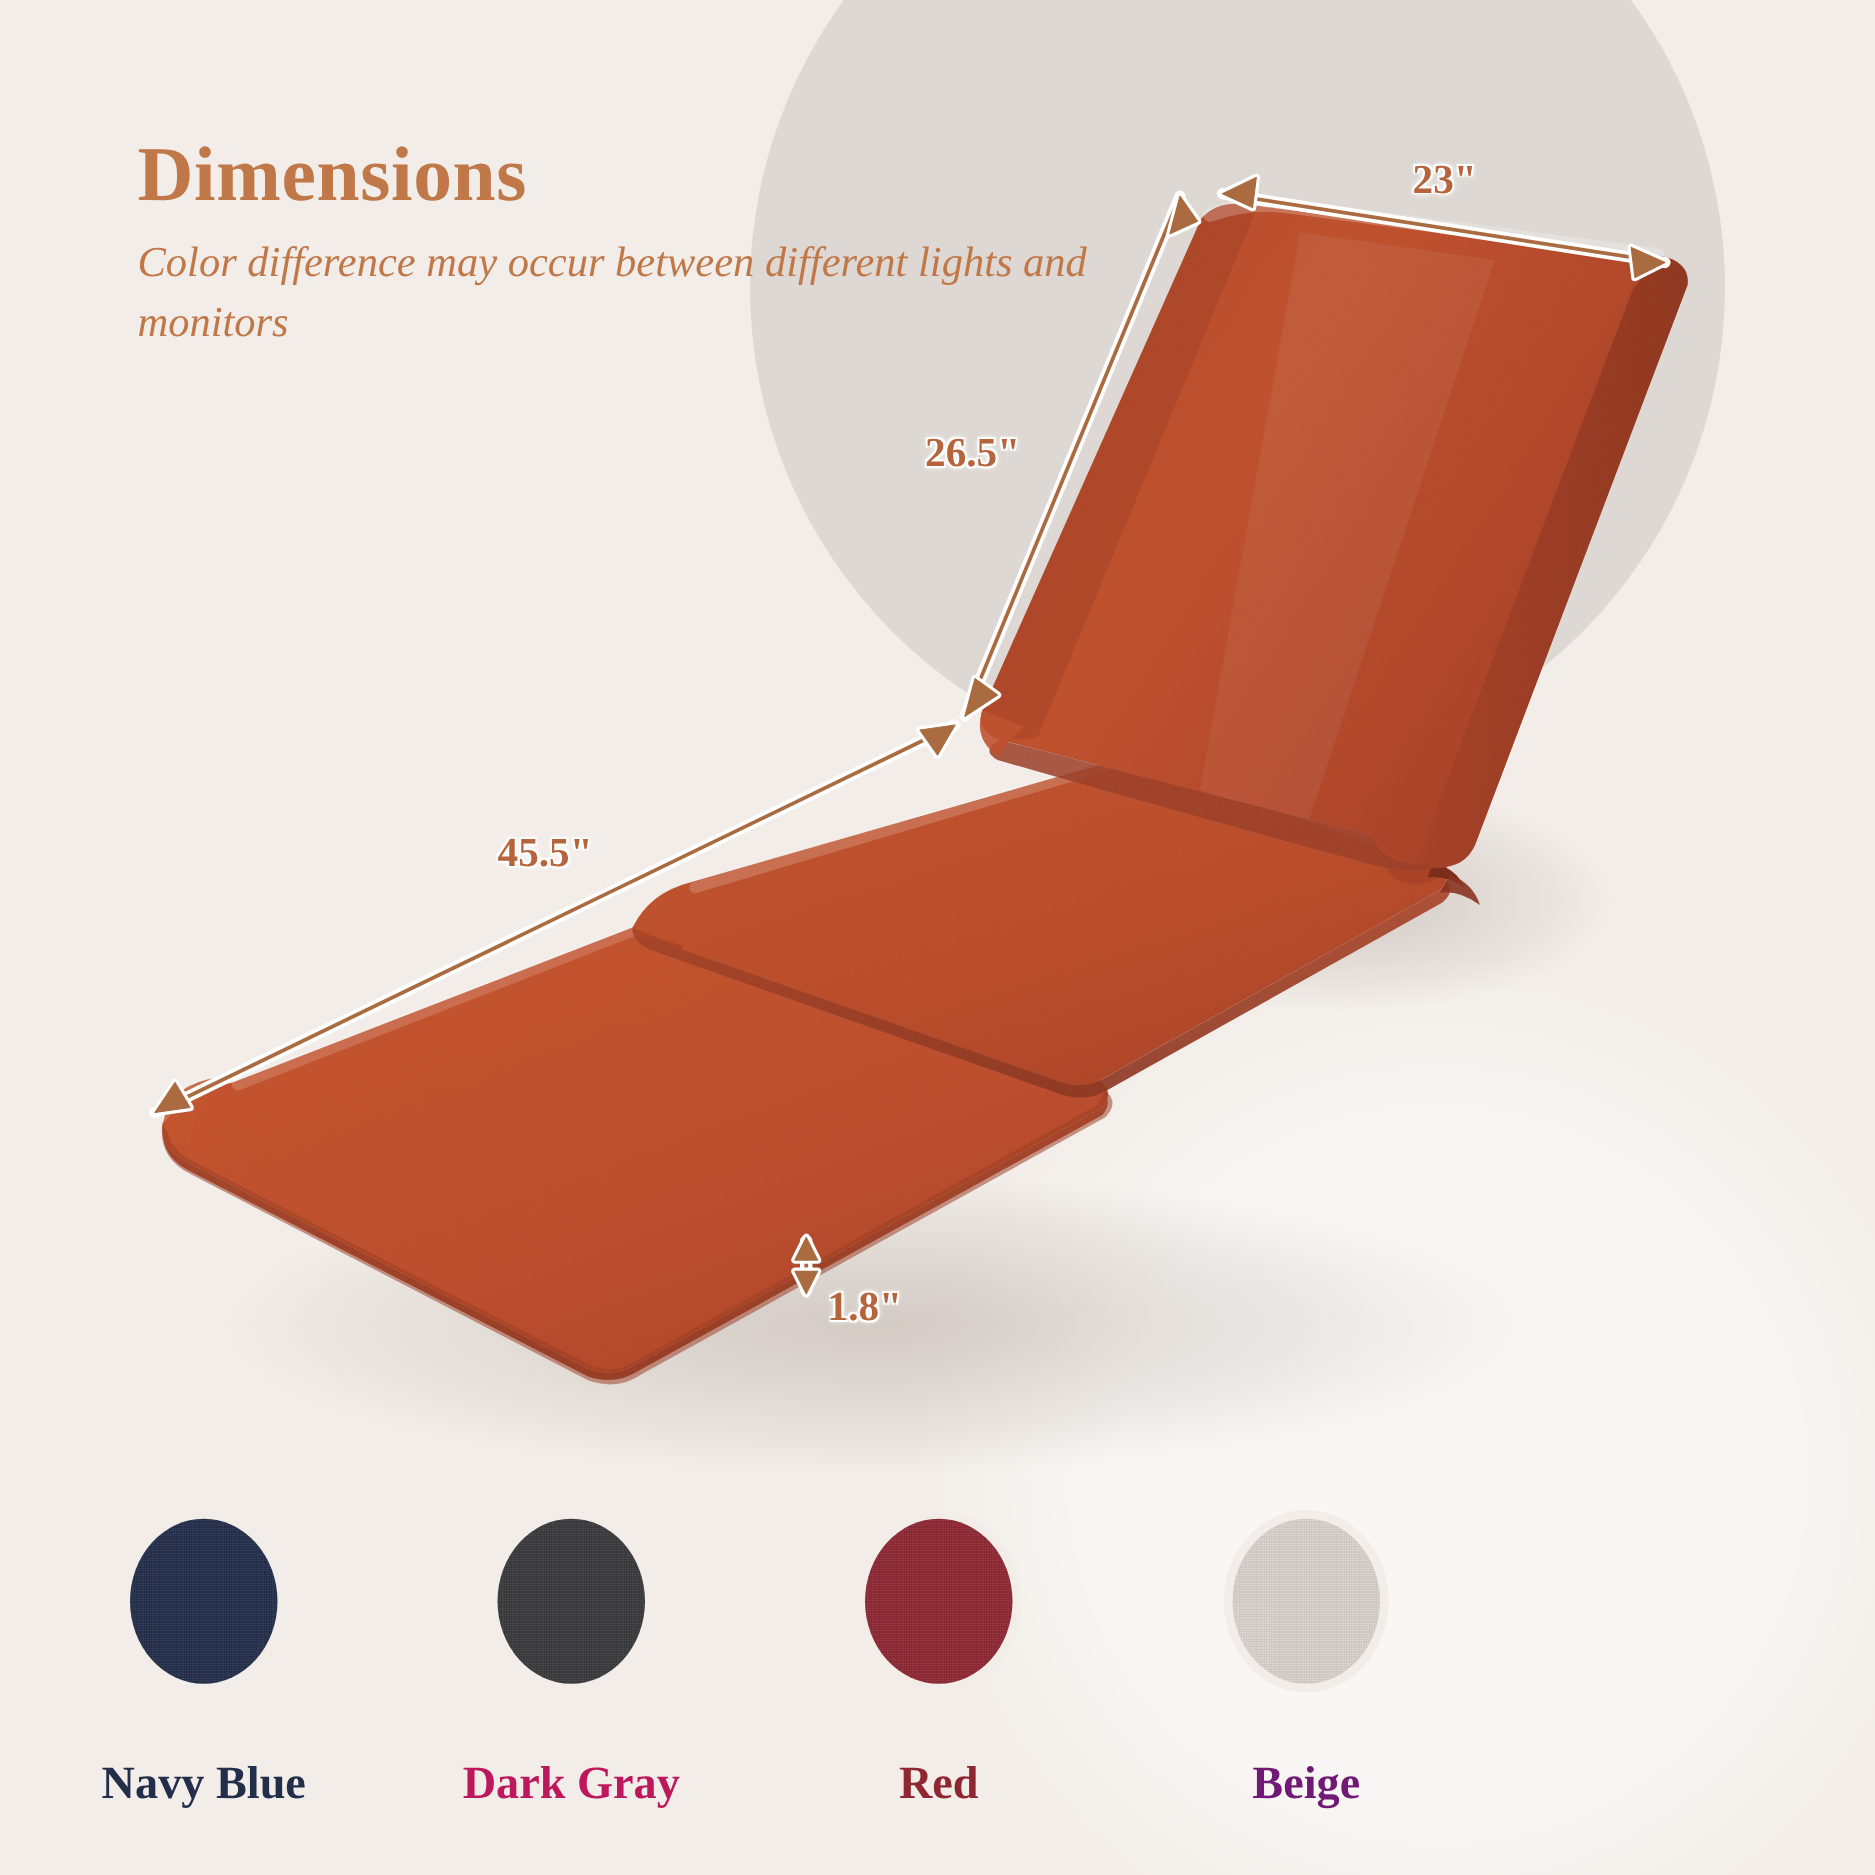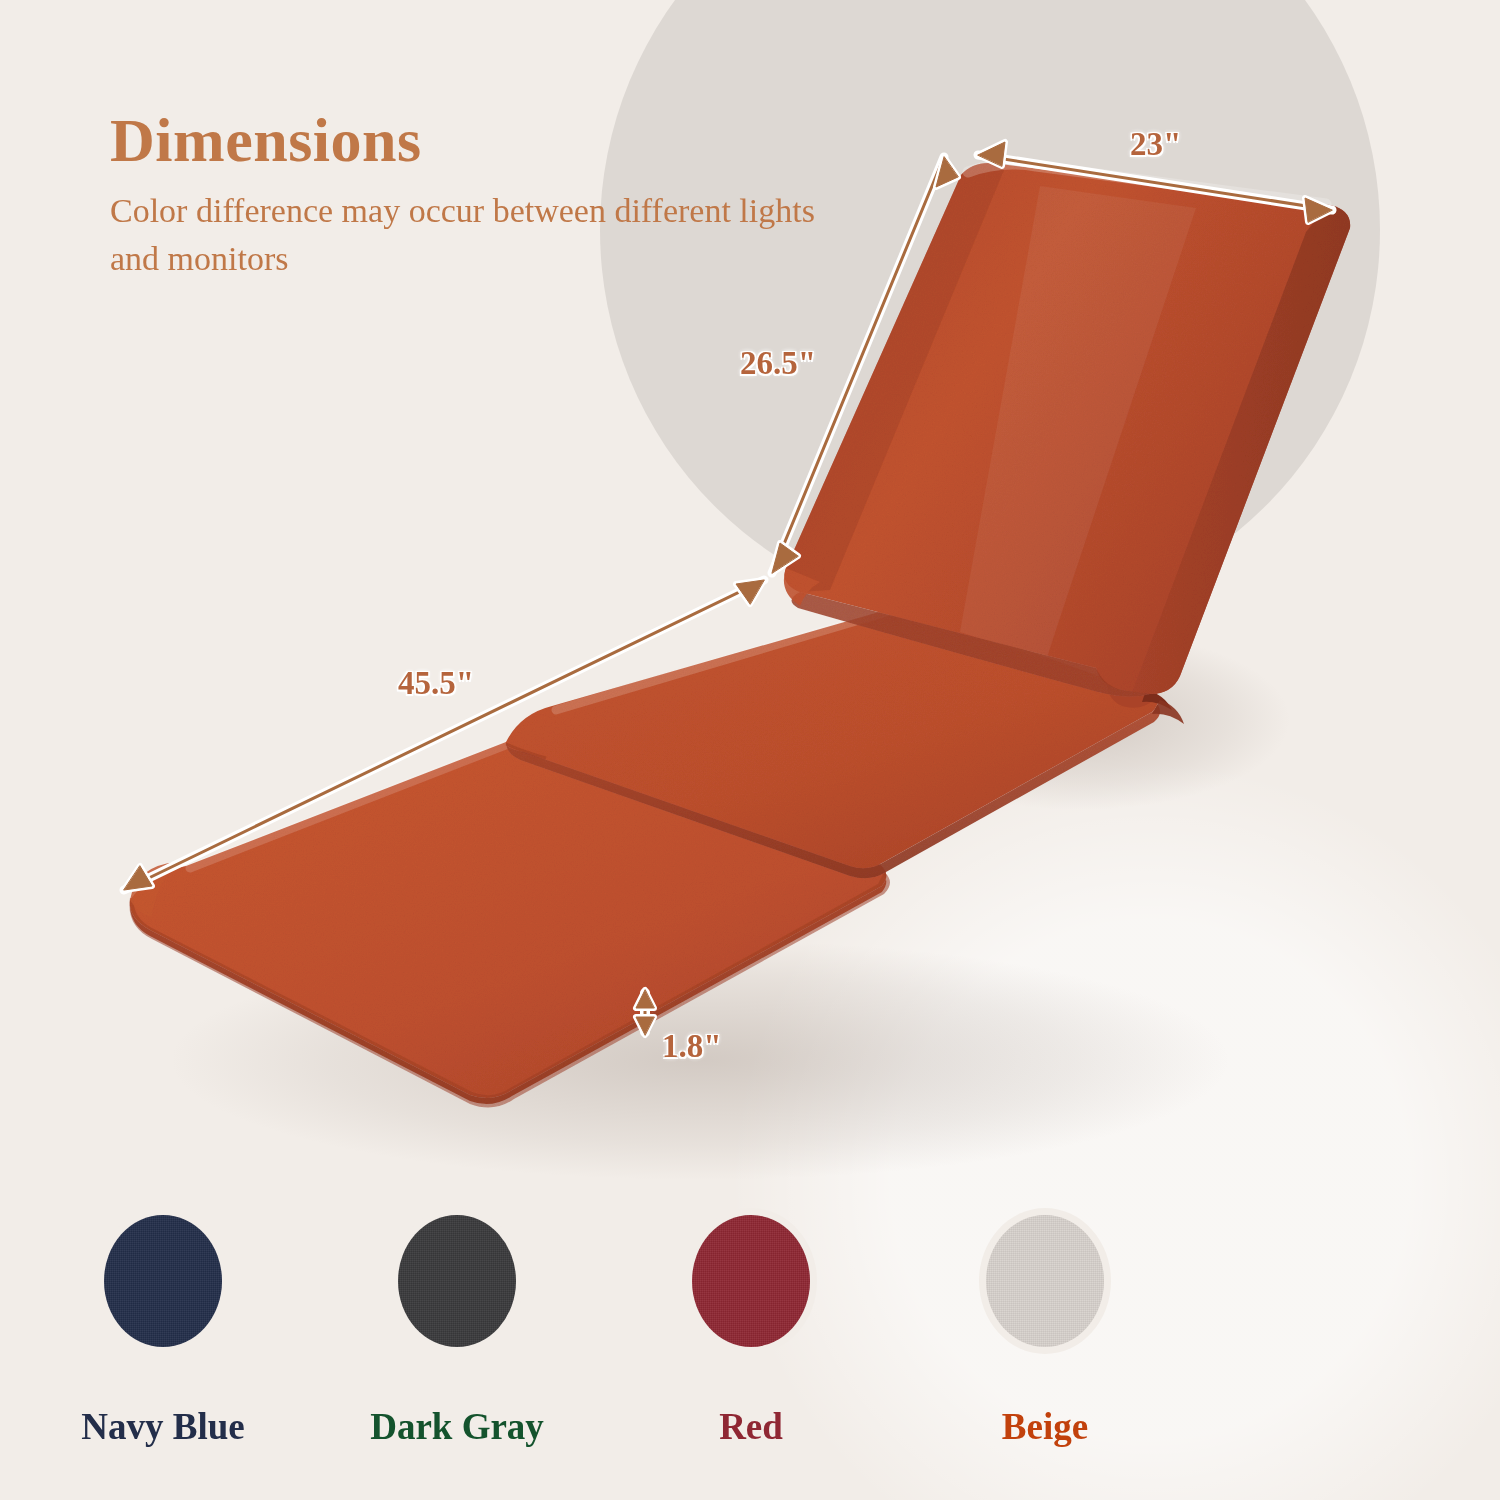"Color difference may occur between" .subtitle { font-style: none -> italic }
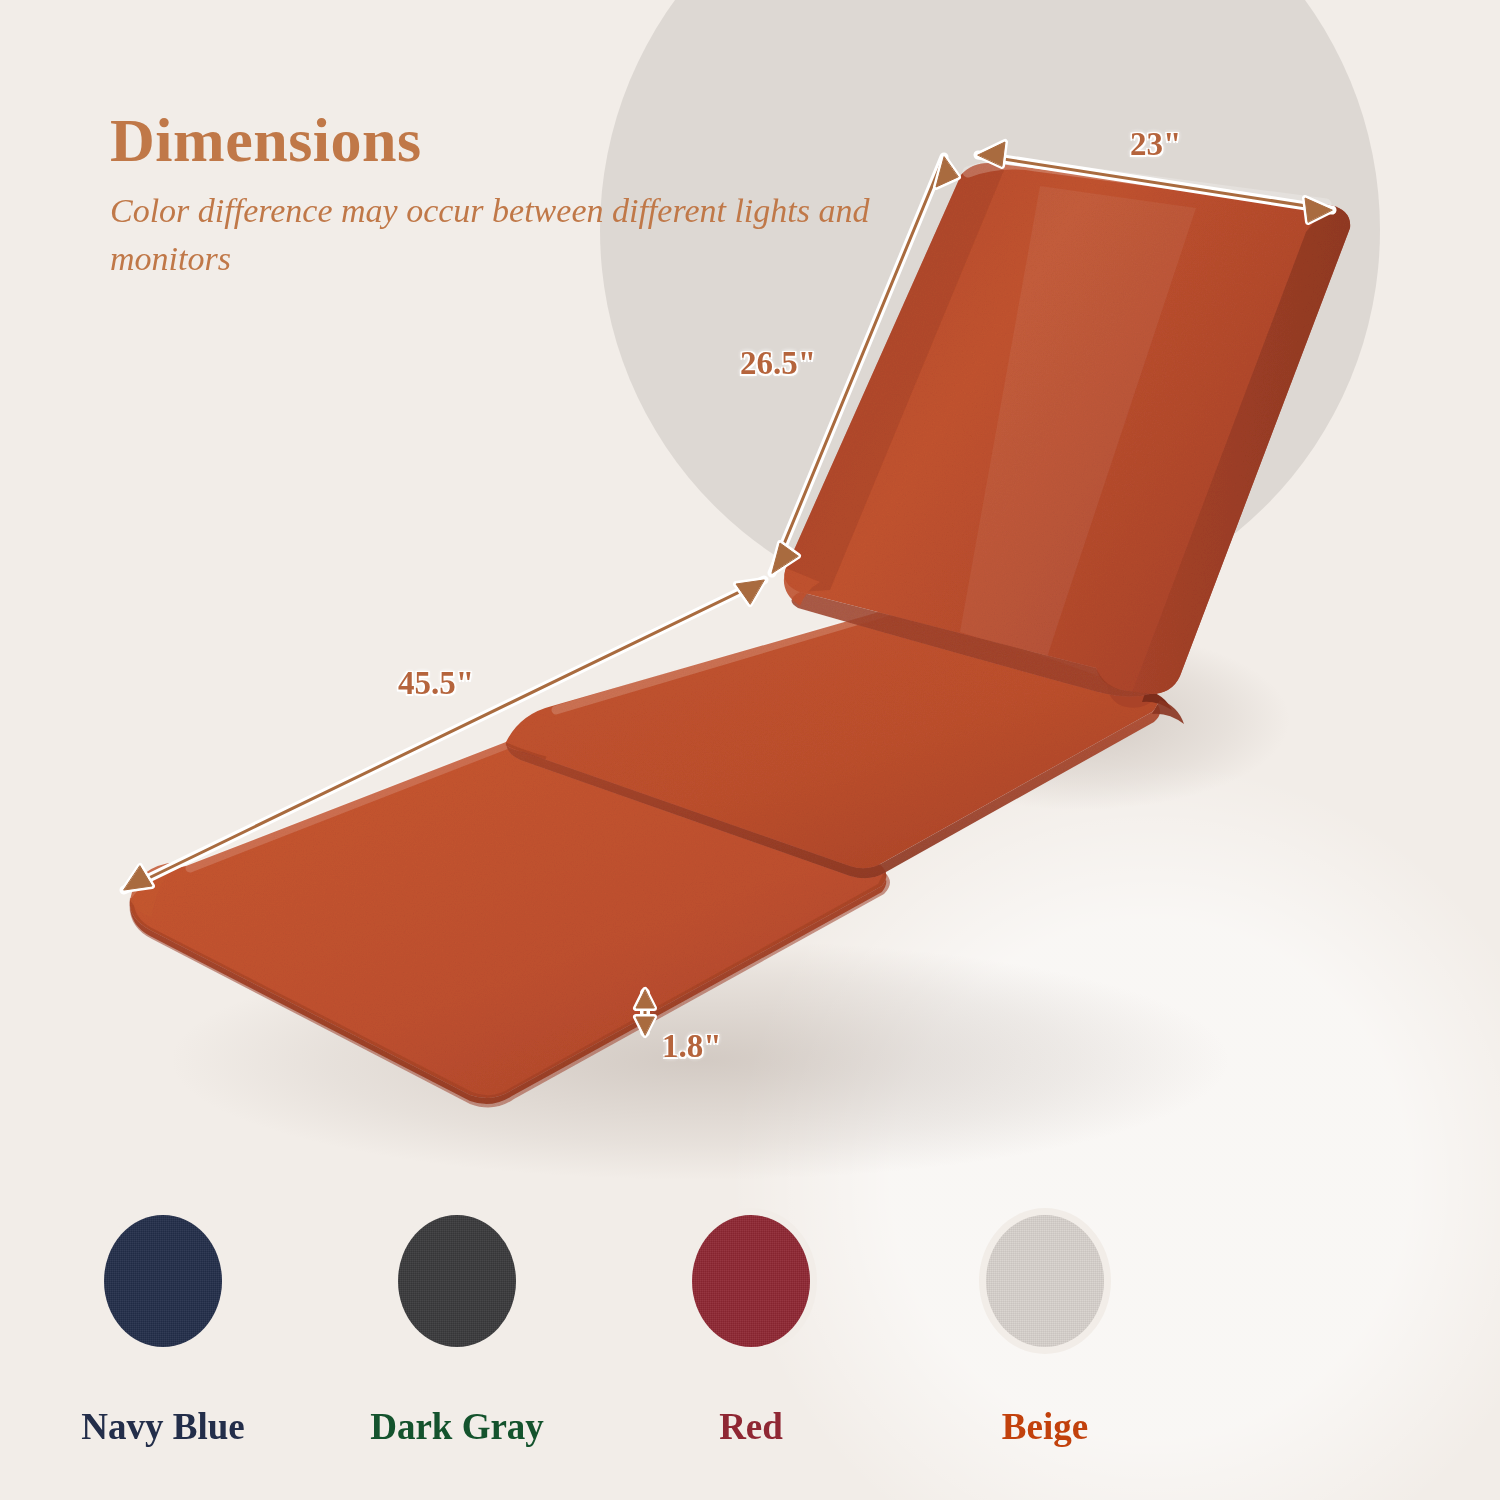"Dark Gray" div.sw-label { color: #14532d -> #be185d }
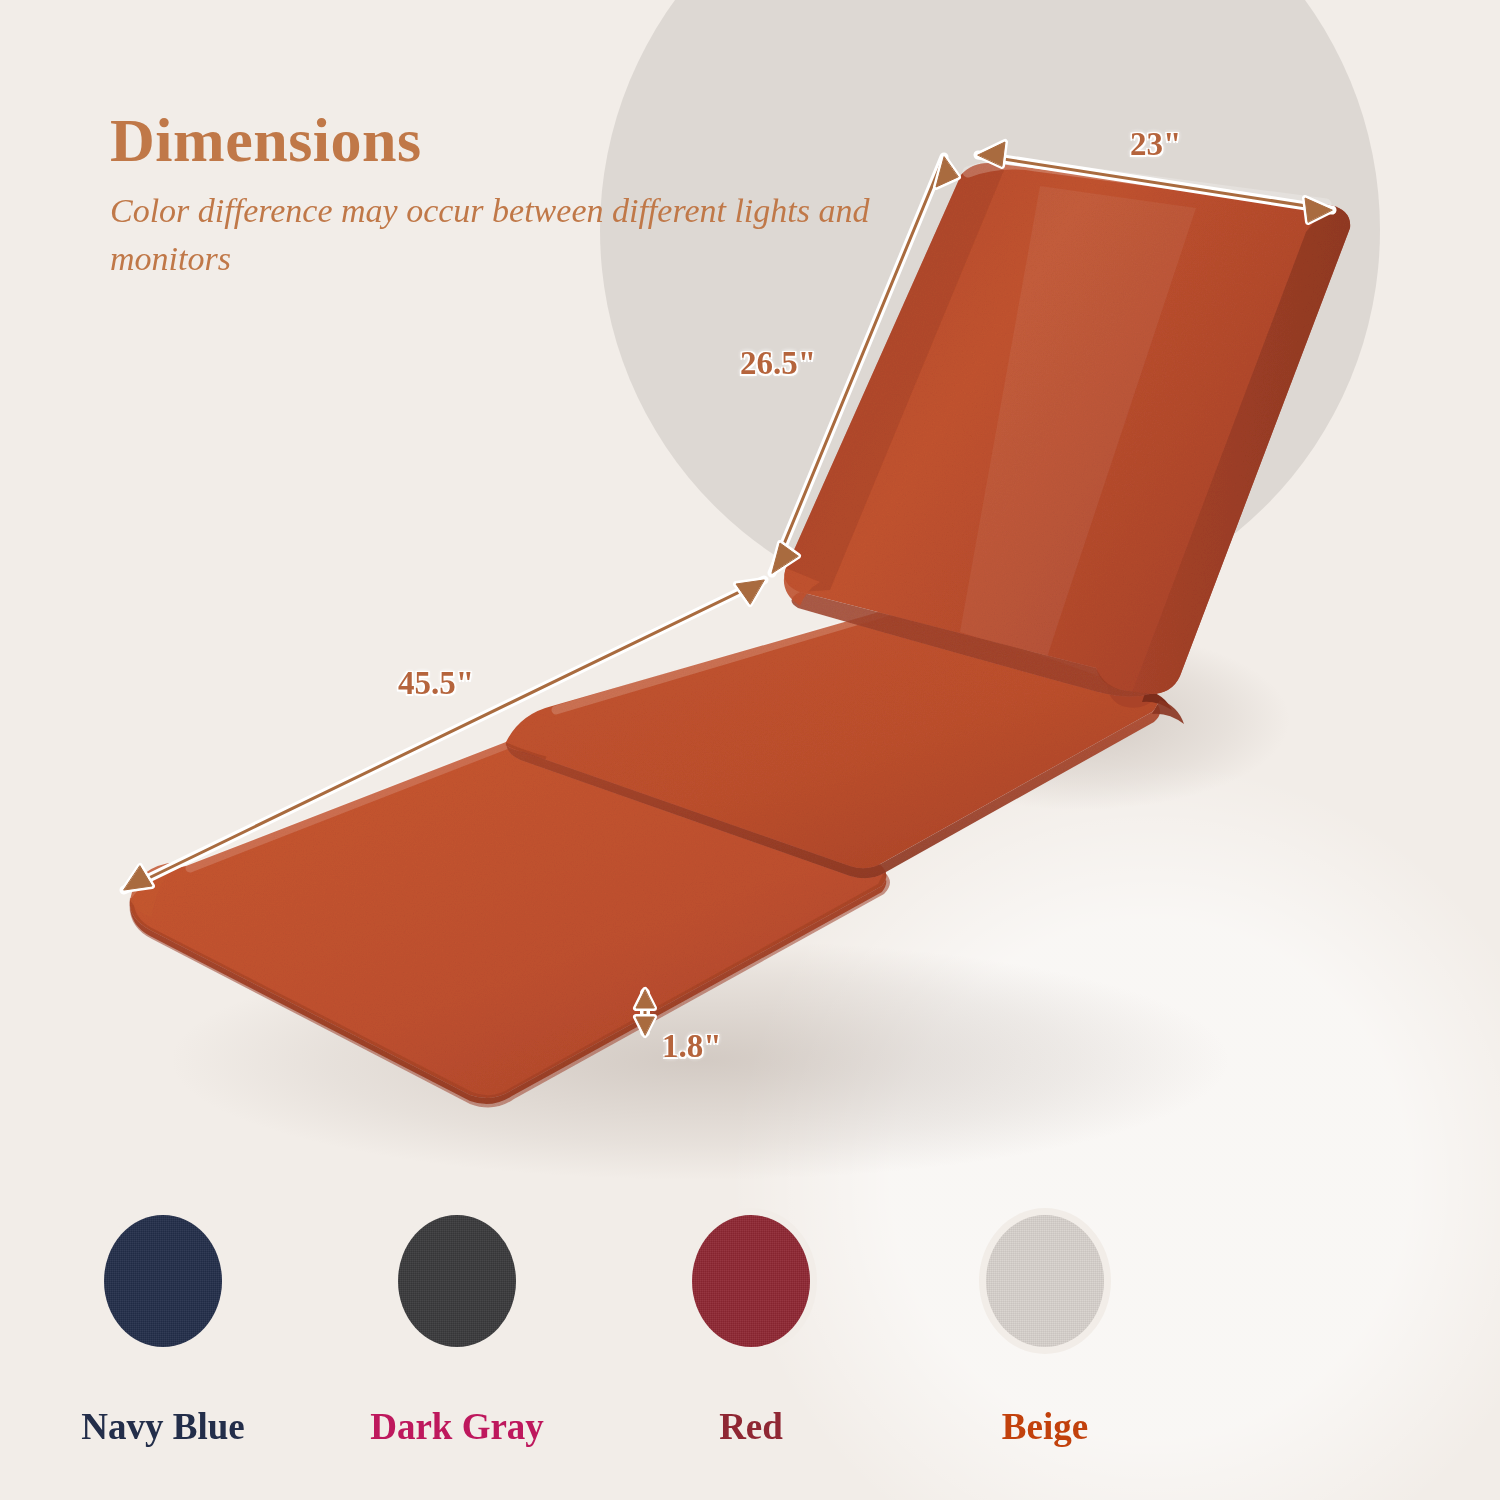"Beige" div.sw-label { color: #c2410c -> #701a75 }
